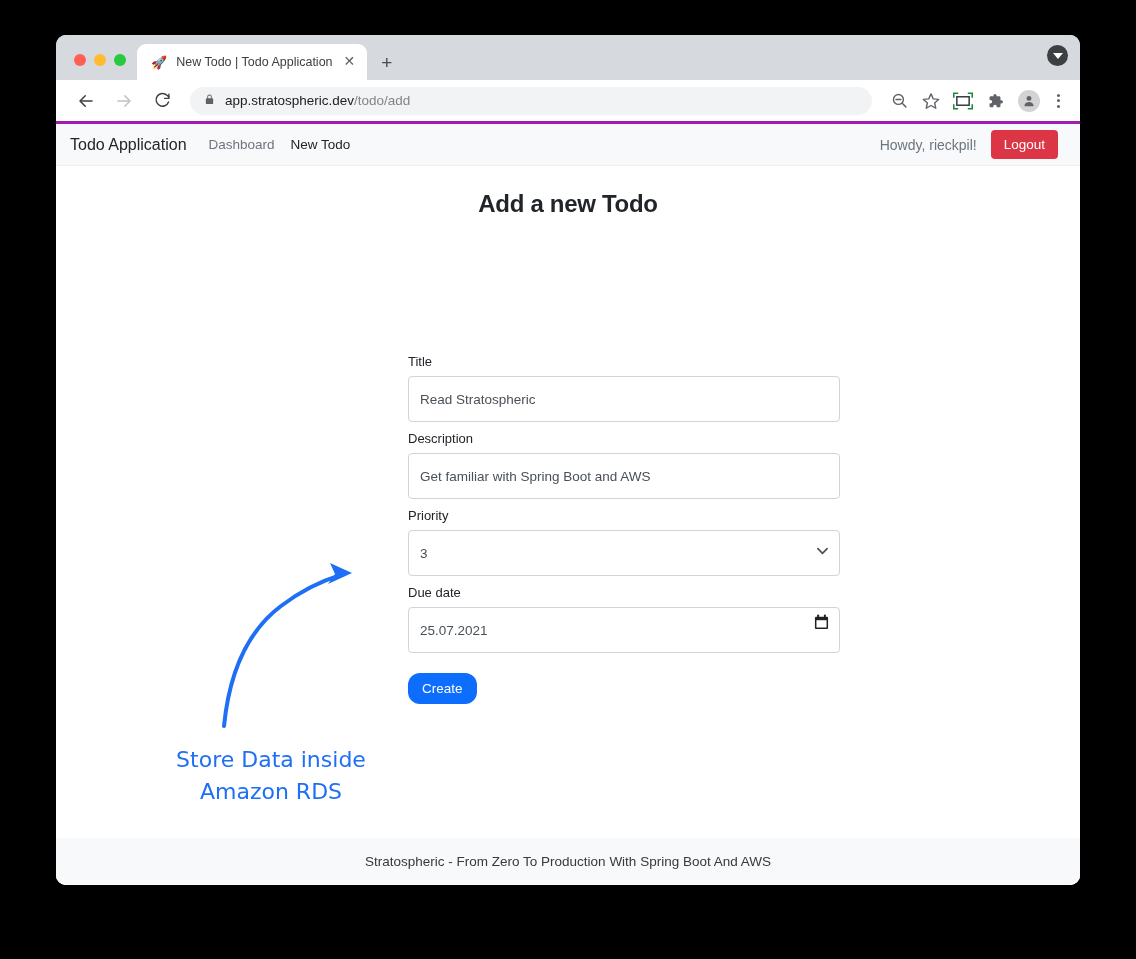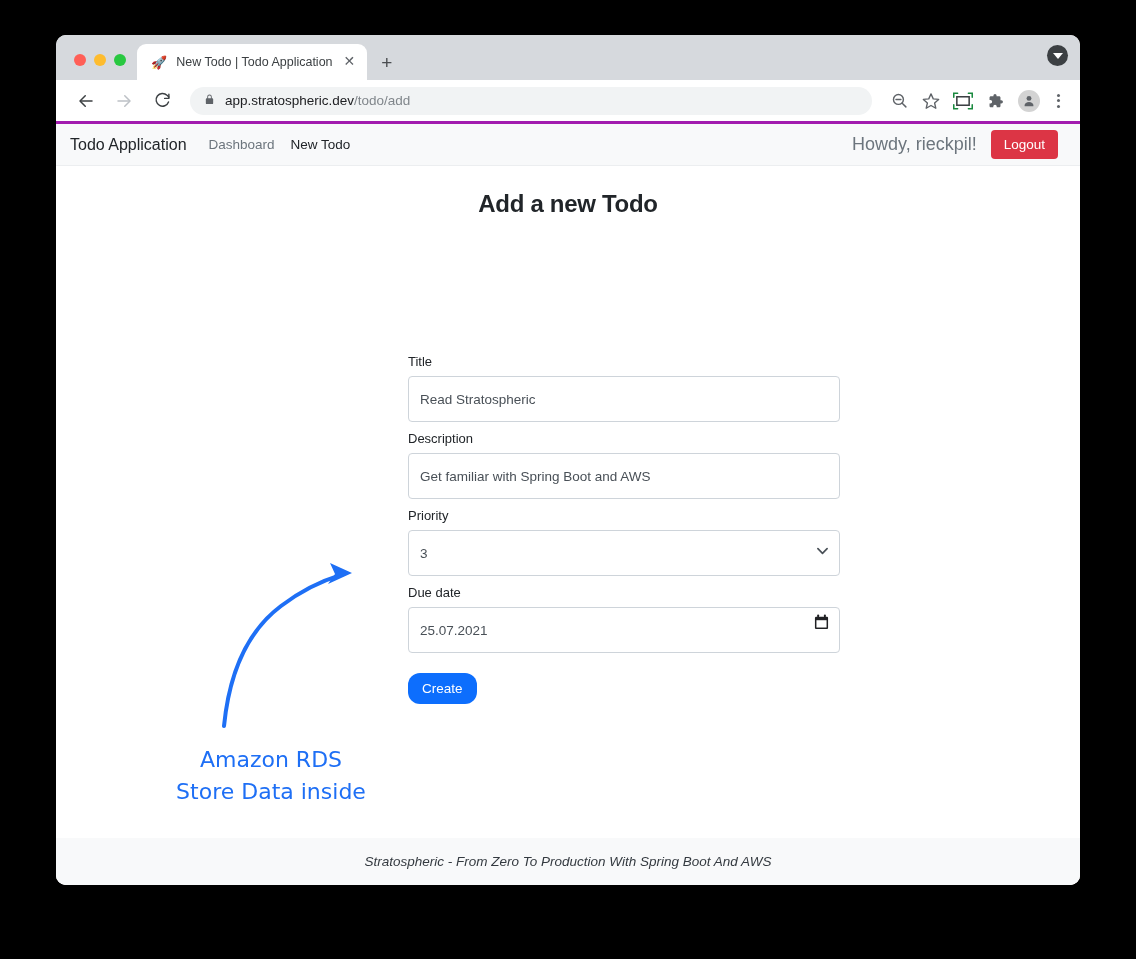"Howdy, rieckpil!" #howdy-text { font-size: 18px -> 14px }
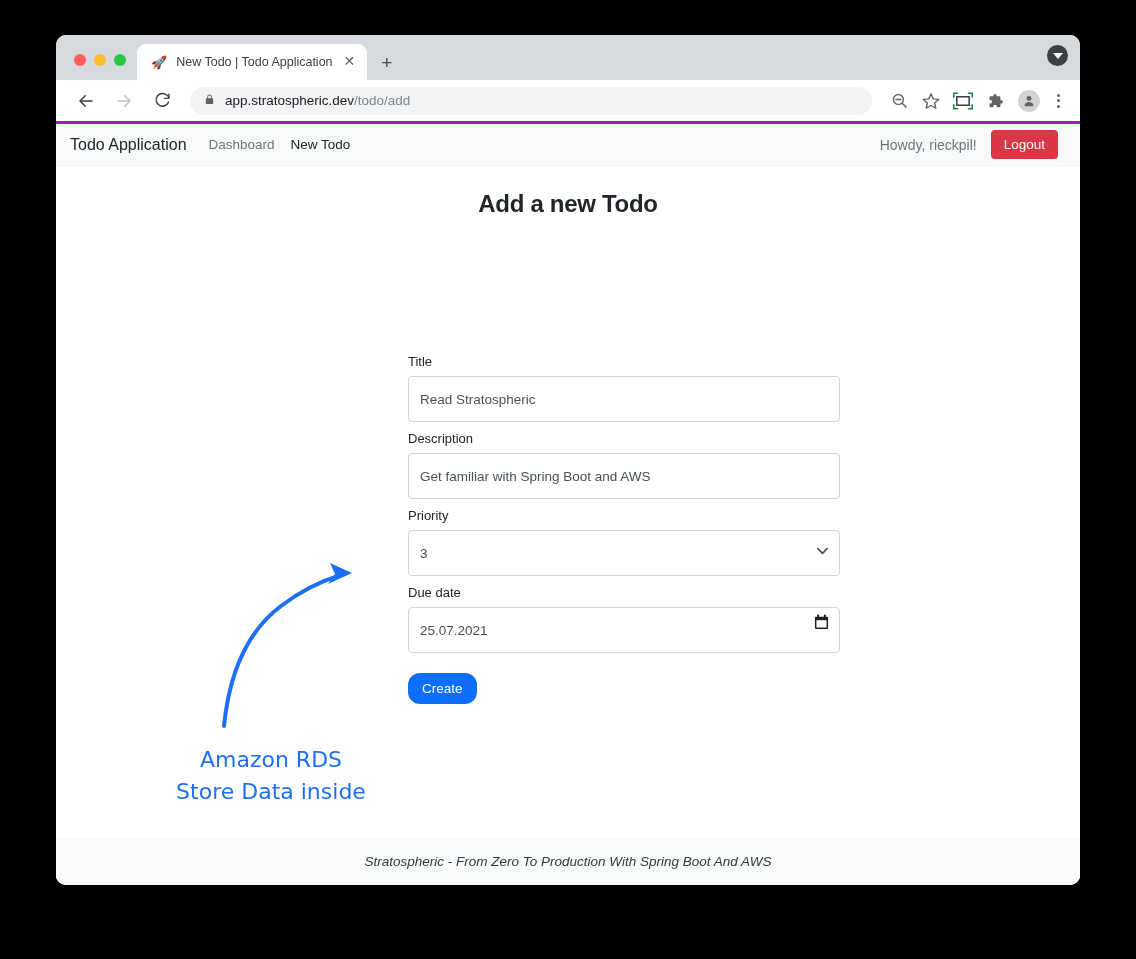"Amazon RDS" div { order: before "Store Data inside" -> after "Store Data inside" }
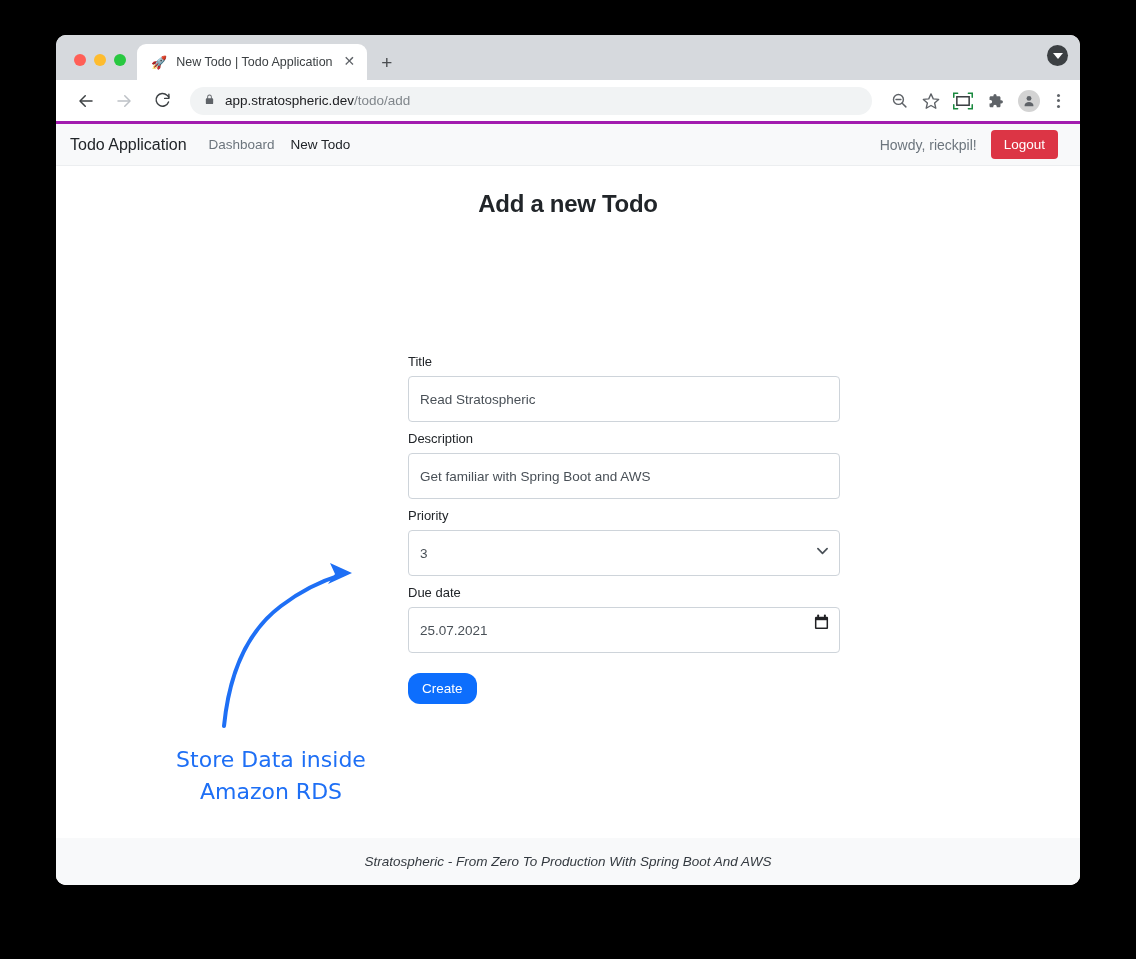"Stratospheric - From Zero To" #footer-text { font-style: italic -> none }
